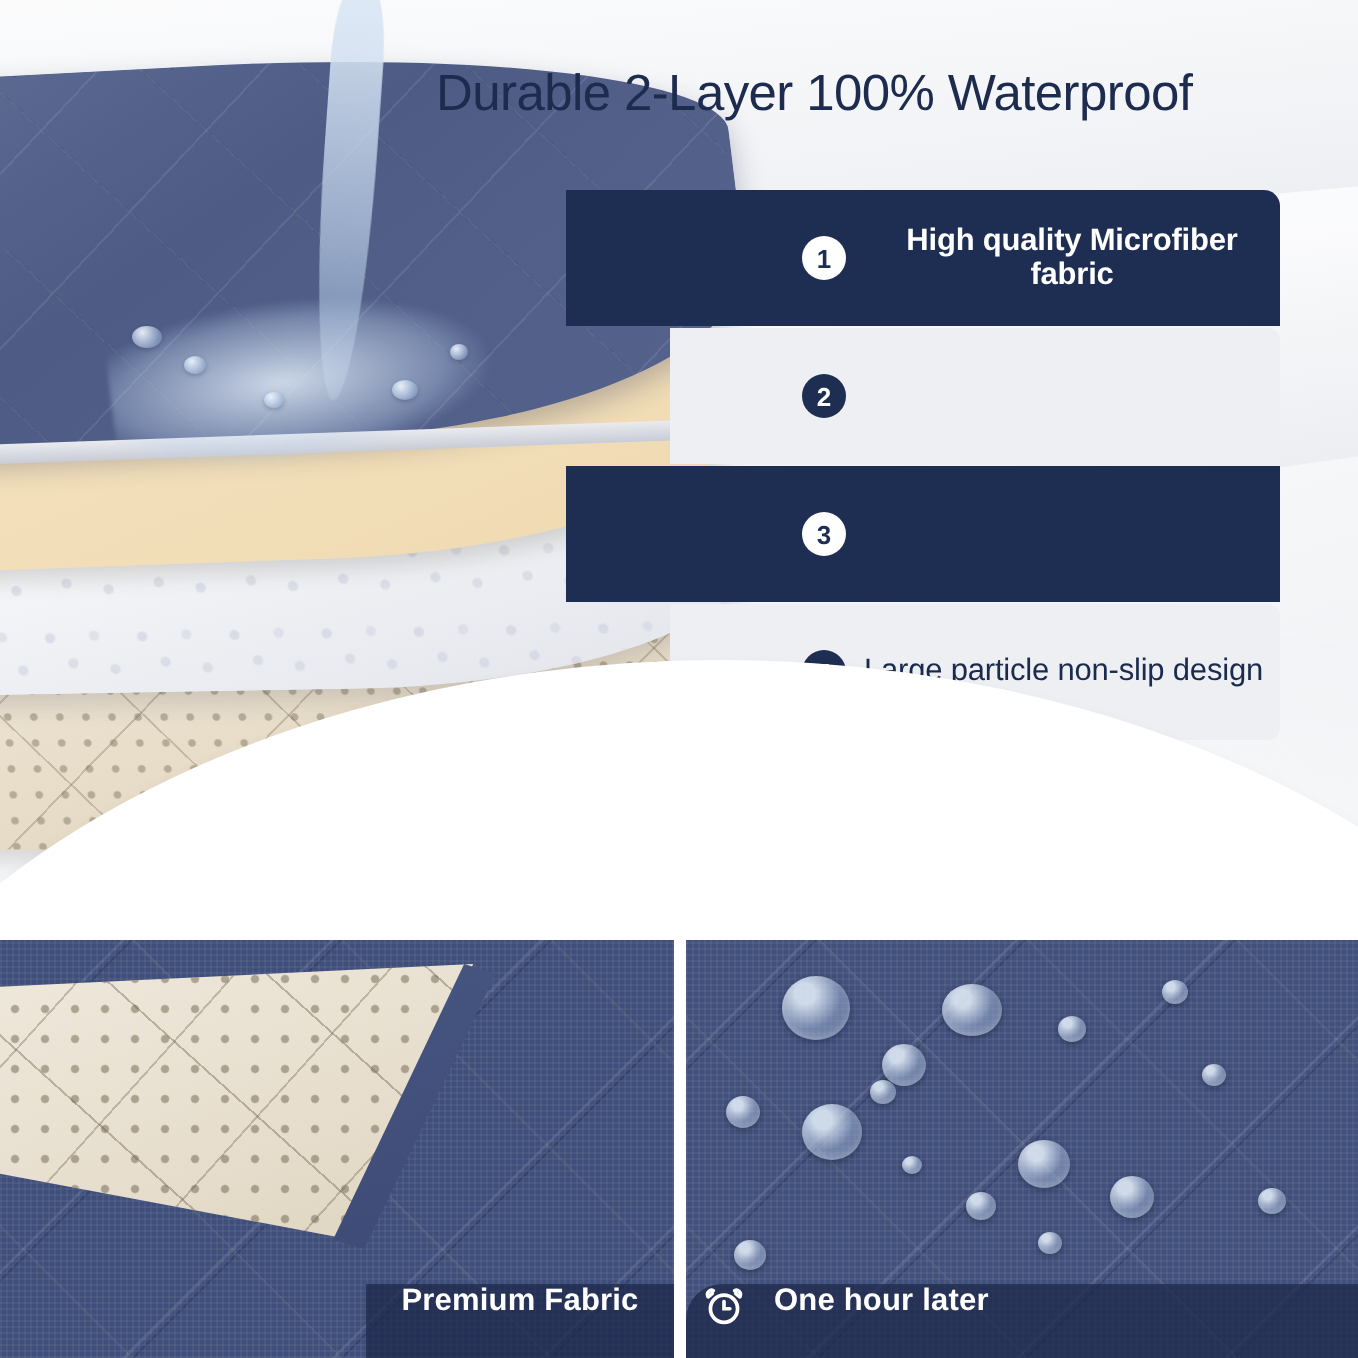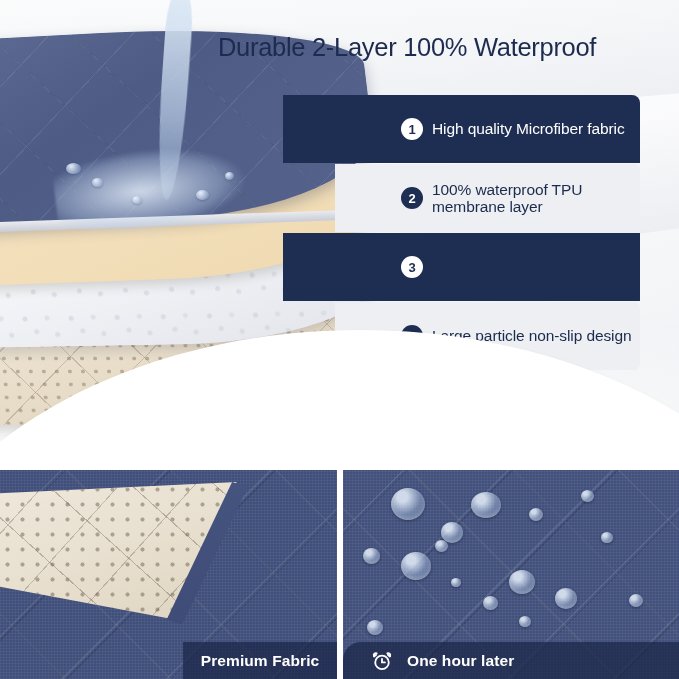"High quality Microfiber fabric" .frow.dark .ftext { font-weight: 400 -> 700; text-align: none -> center }
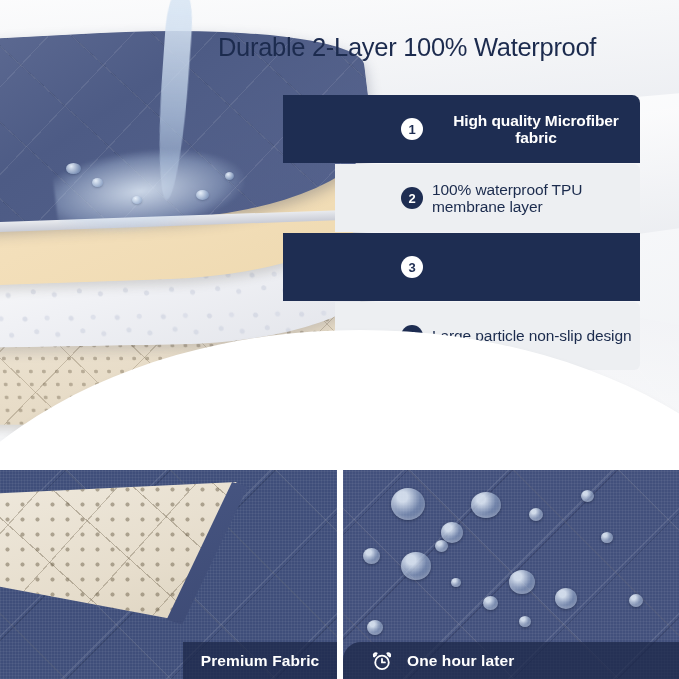"100% waterproof TPU membrane layer" span.ftext { html: <span>100% waterproof TPU membrane layer</span> -> none }
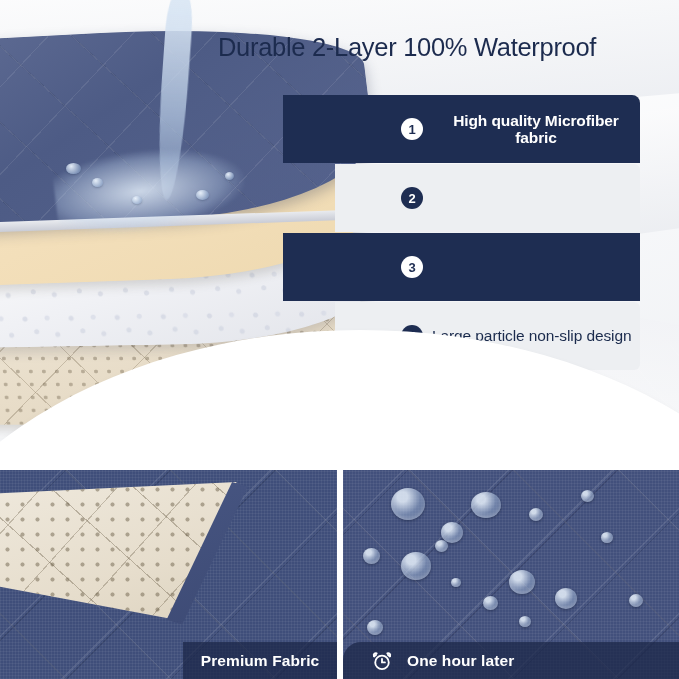"Premium Fabric" .label-bar { align-items: center -> flex-start }
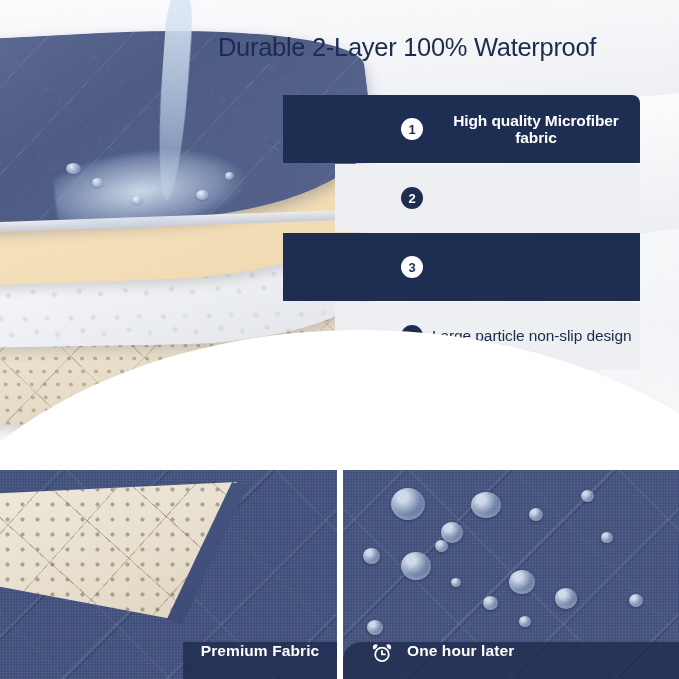"One hour later" .label-right { padding-left: 28px -> 8px }
